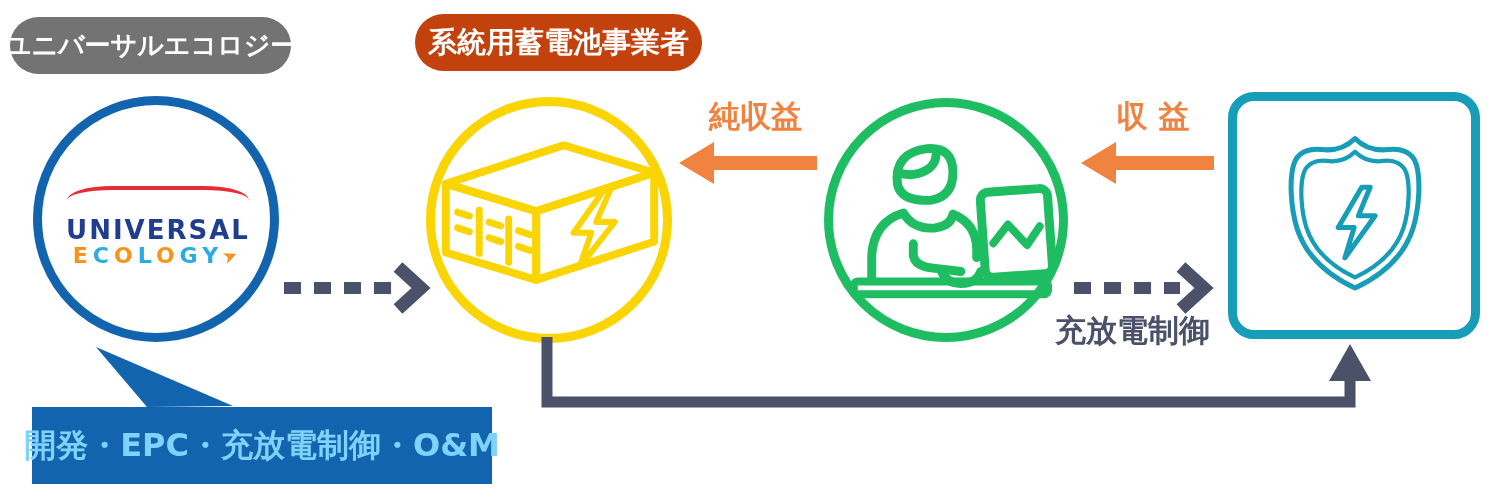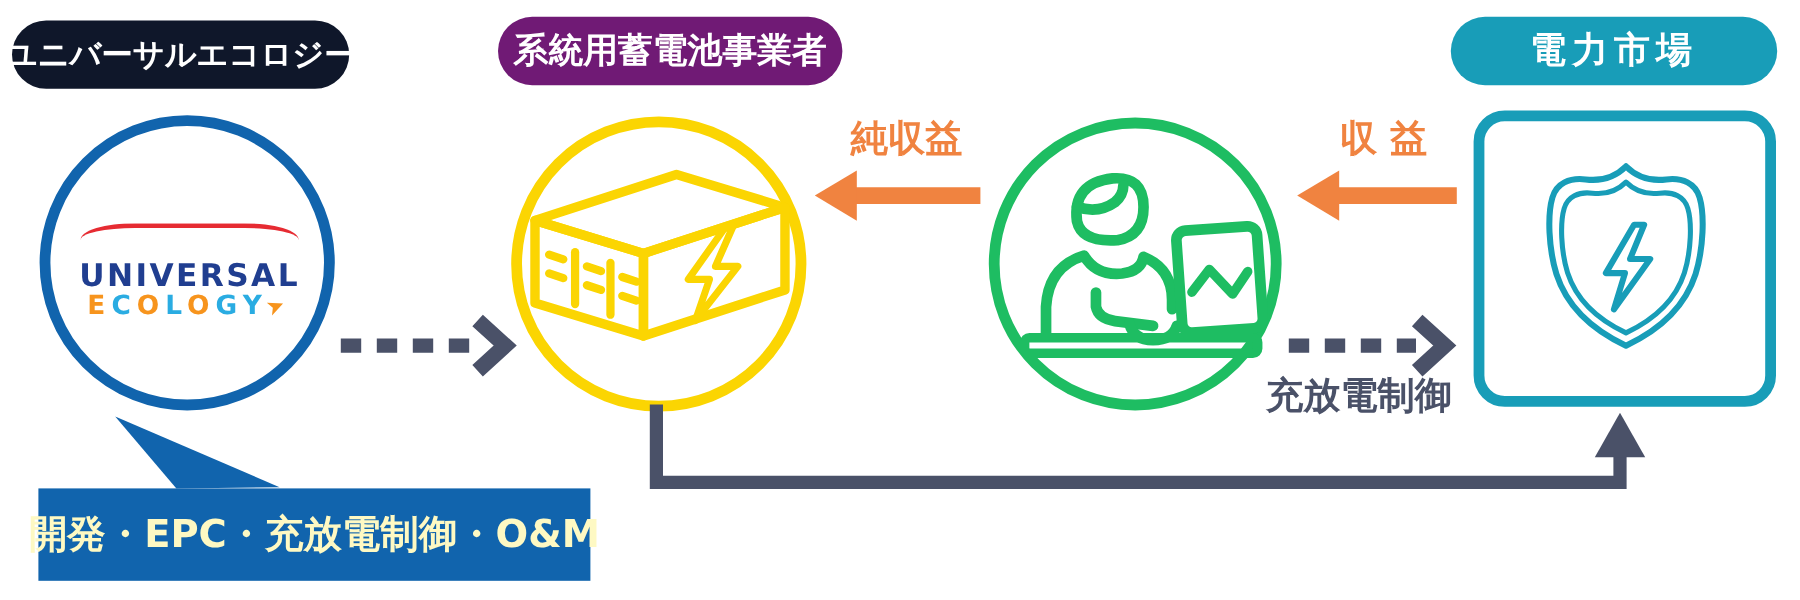"ユニバーサルエコロジー" #pill-ue { background: #0f172a -> #737373 }
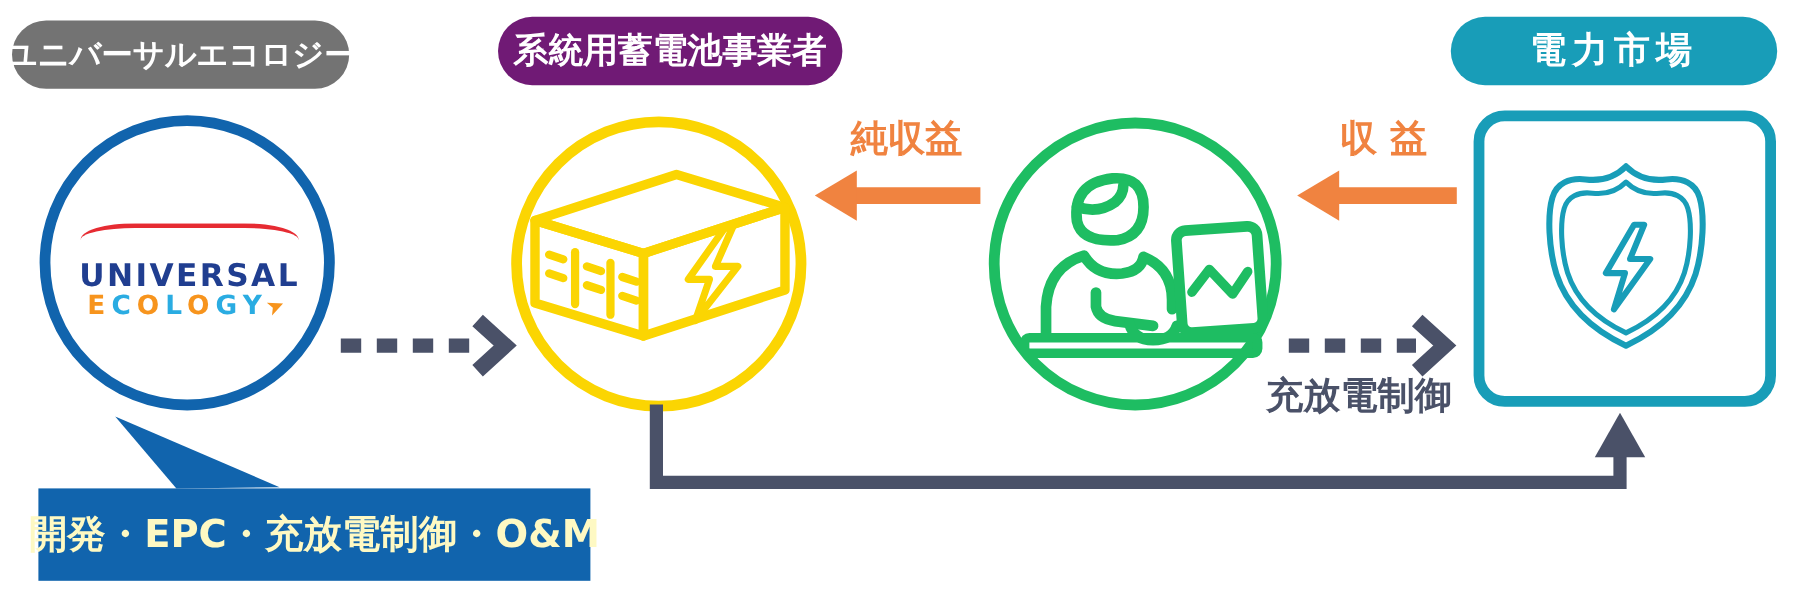"系統用蓄電池事業者" #pill-bat { background: #701a75 -> #c2410c }
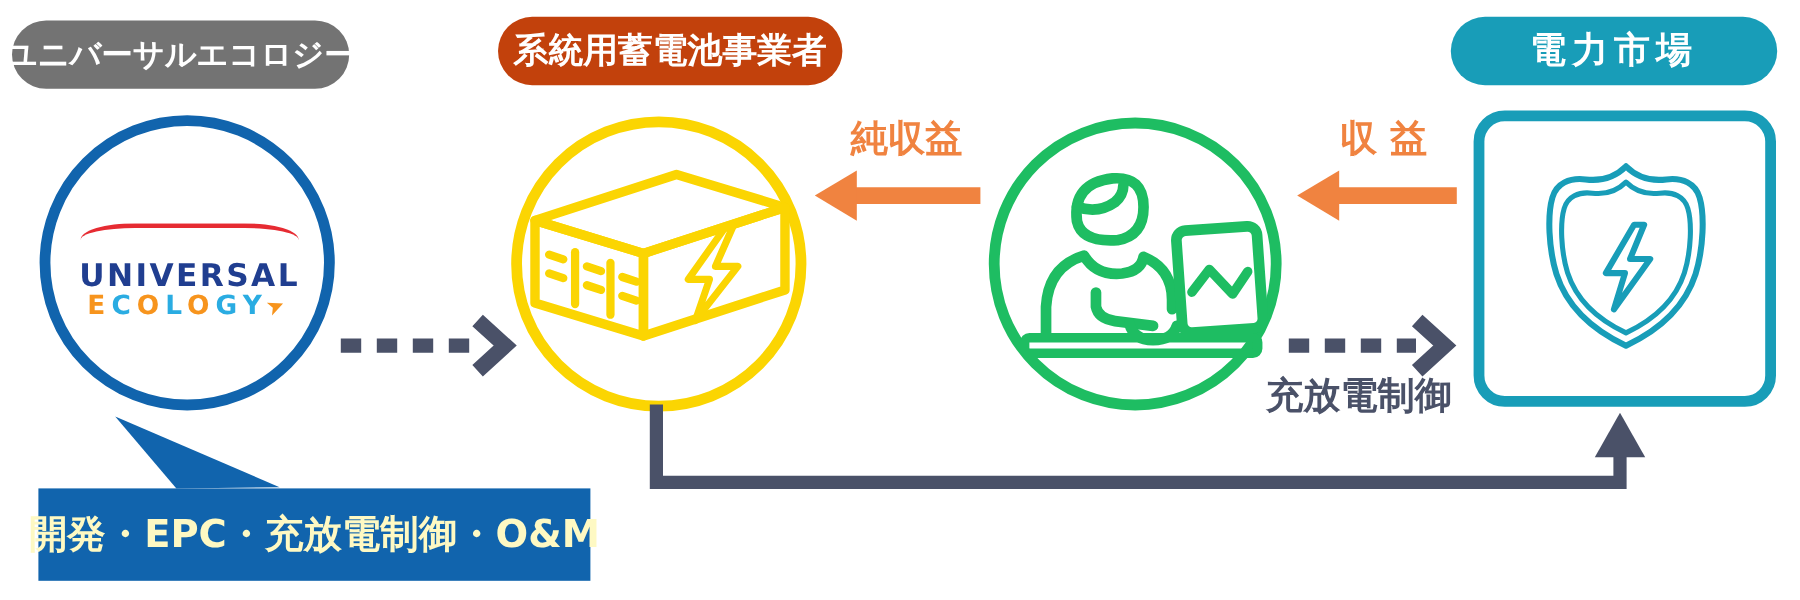"電力市場" div.pill { html: <div>電力市場</div> -> none }
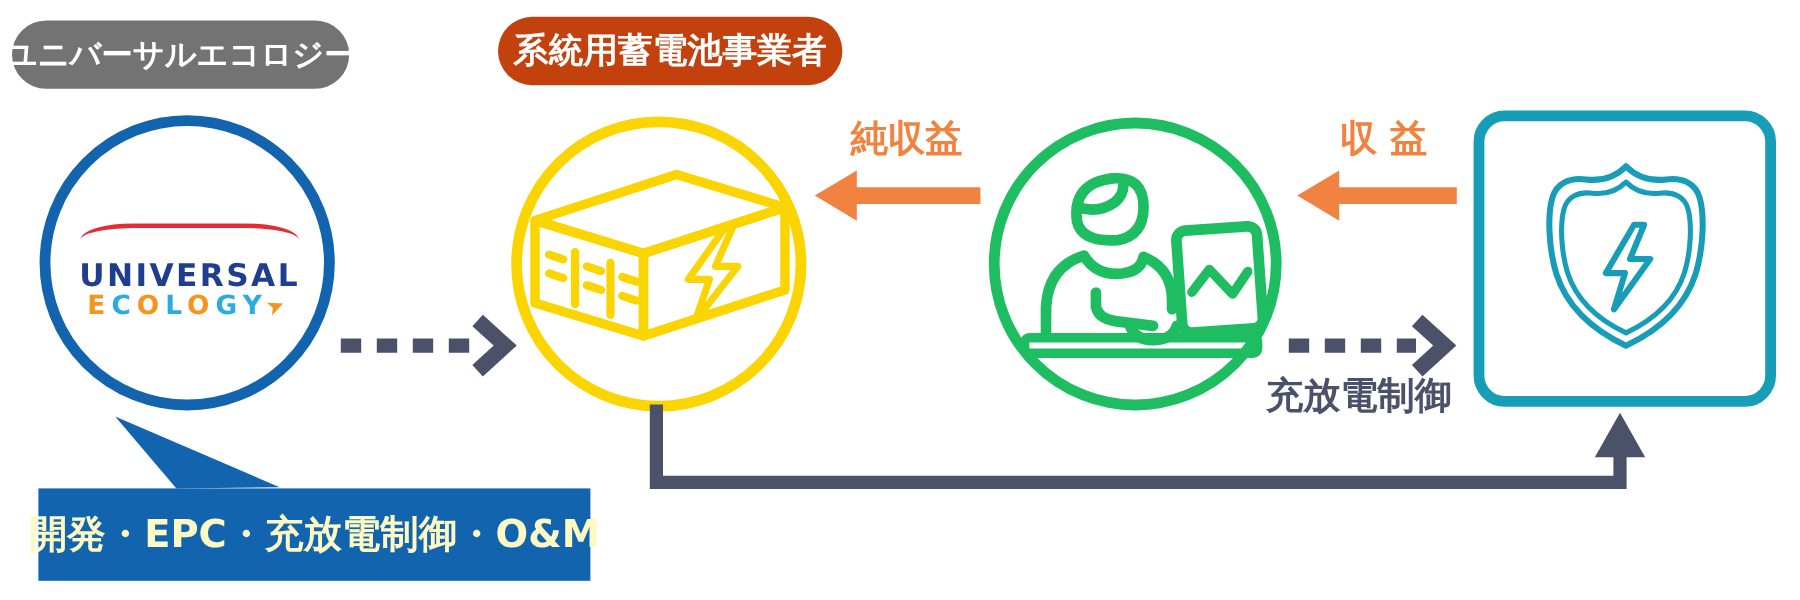"開発・EPC・充放電制御・O&M" #callout { color: #fef9c3 -> #7dd3fc }
